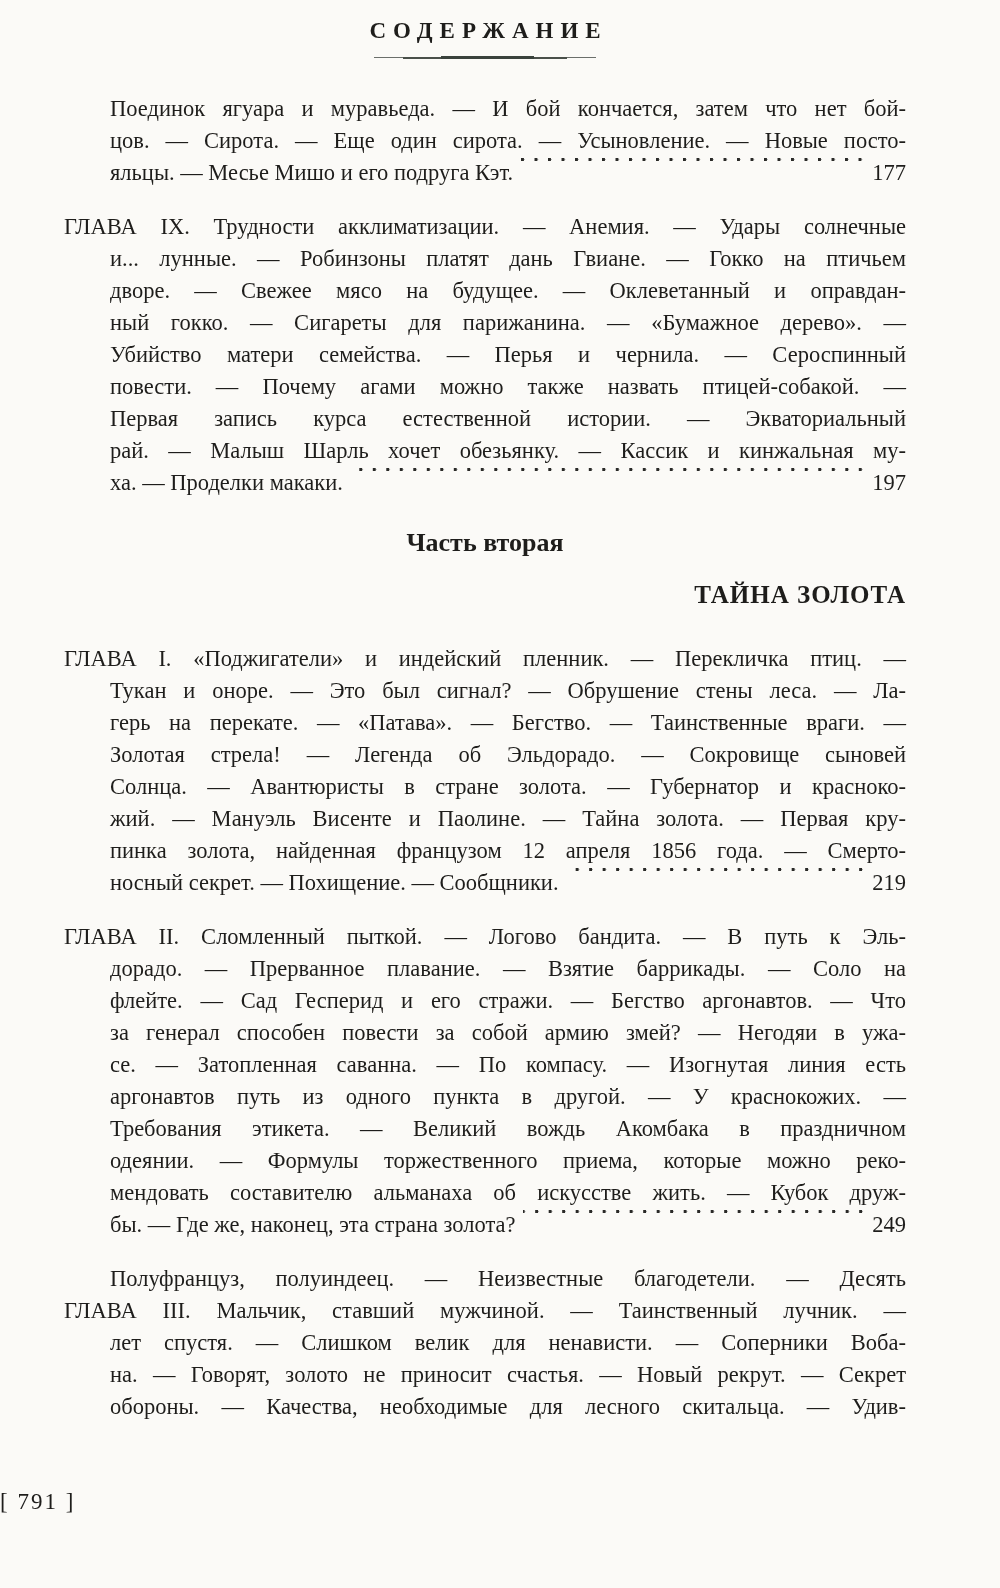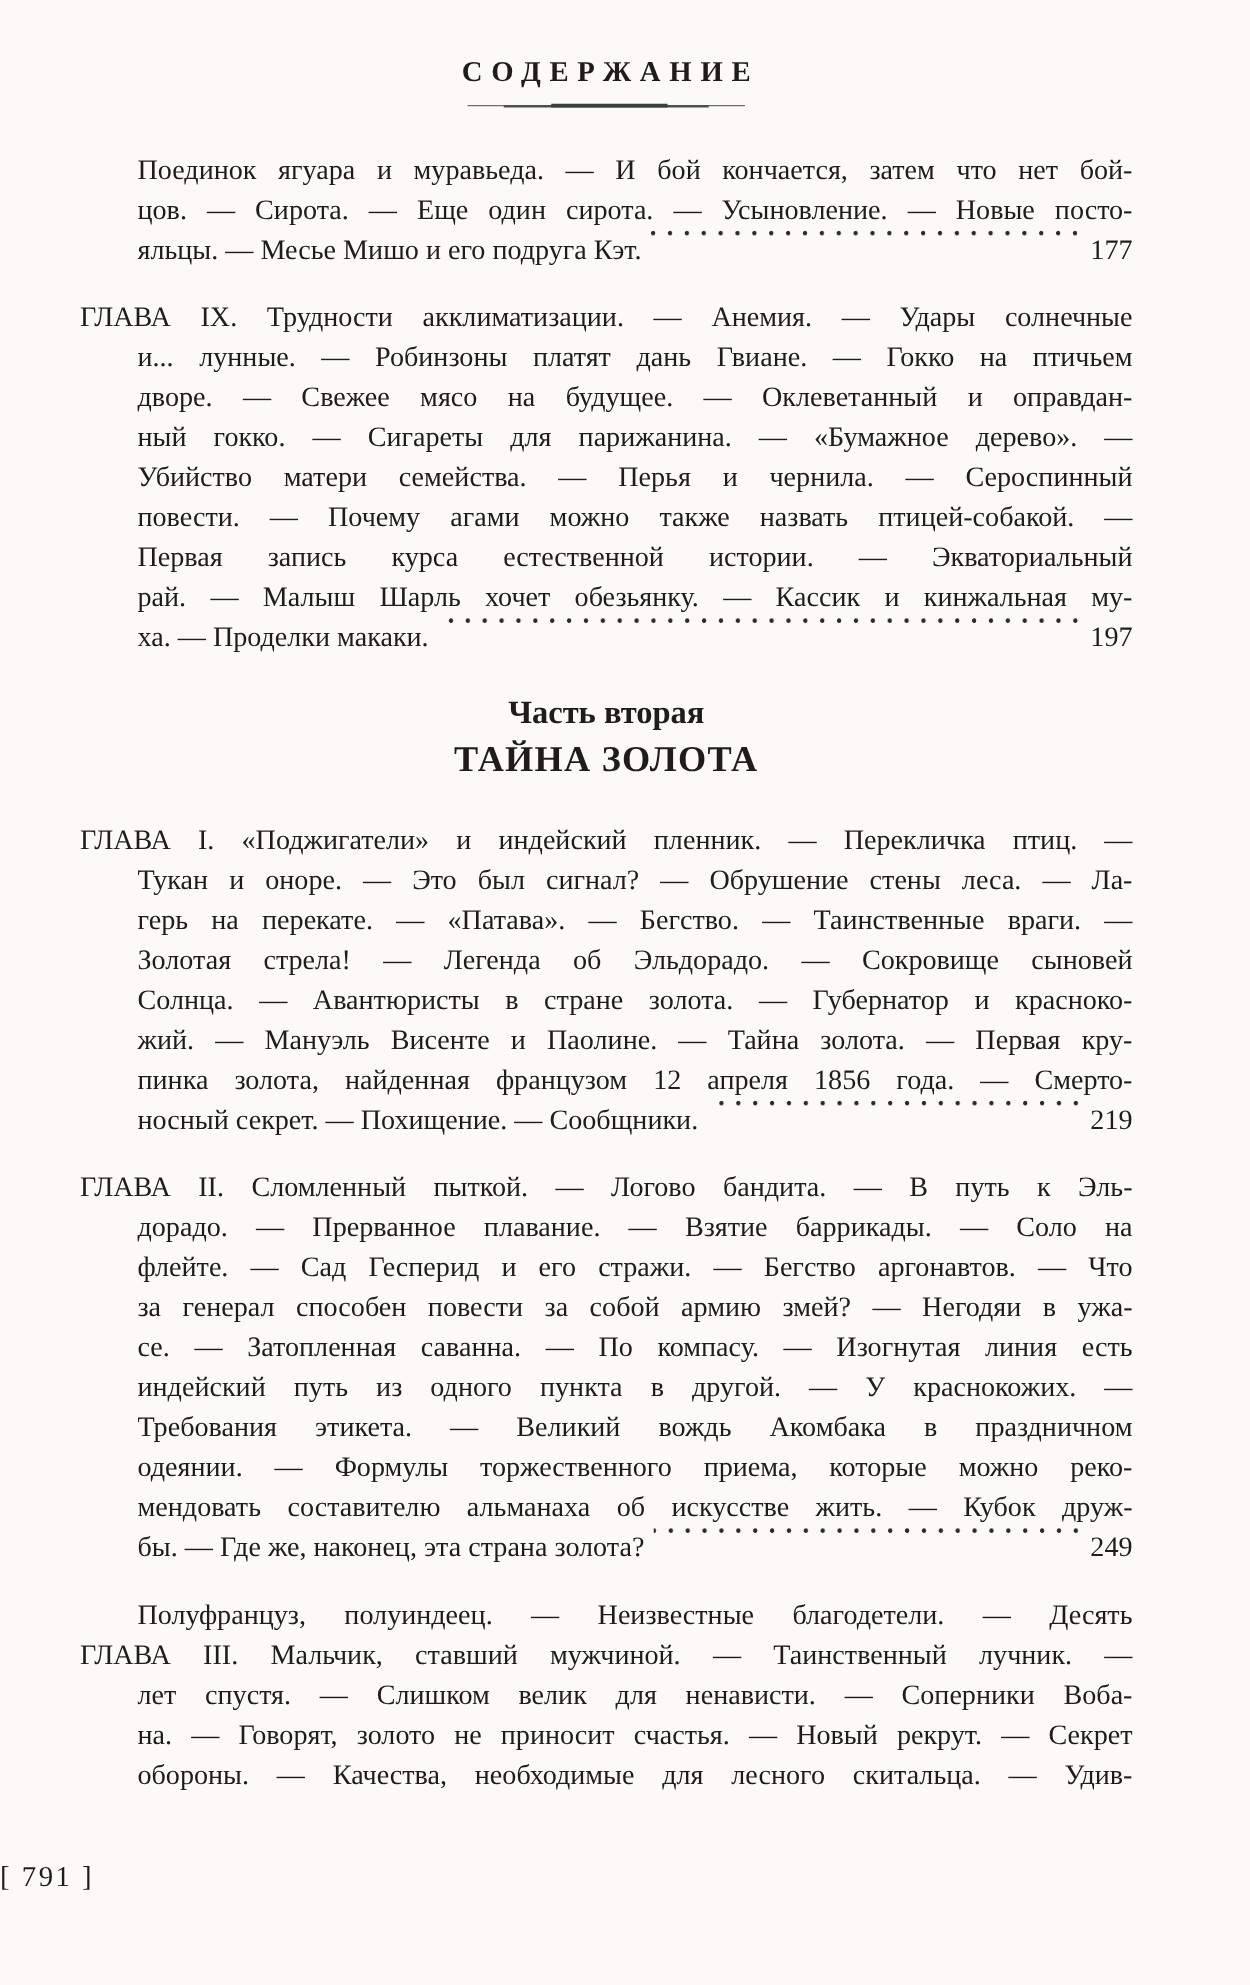"СОДЕРЖАНИЕ" .content { padding-top: 46px -> 19px }
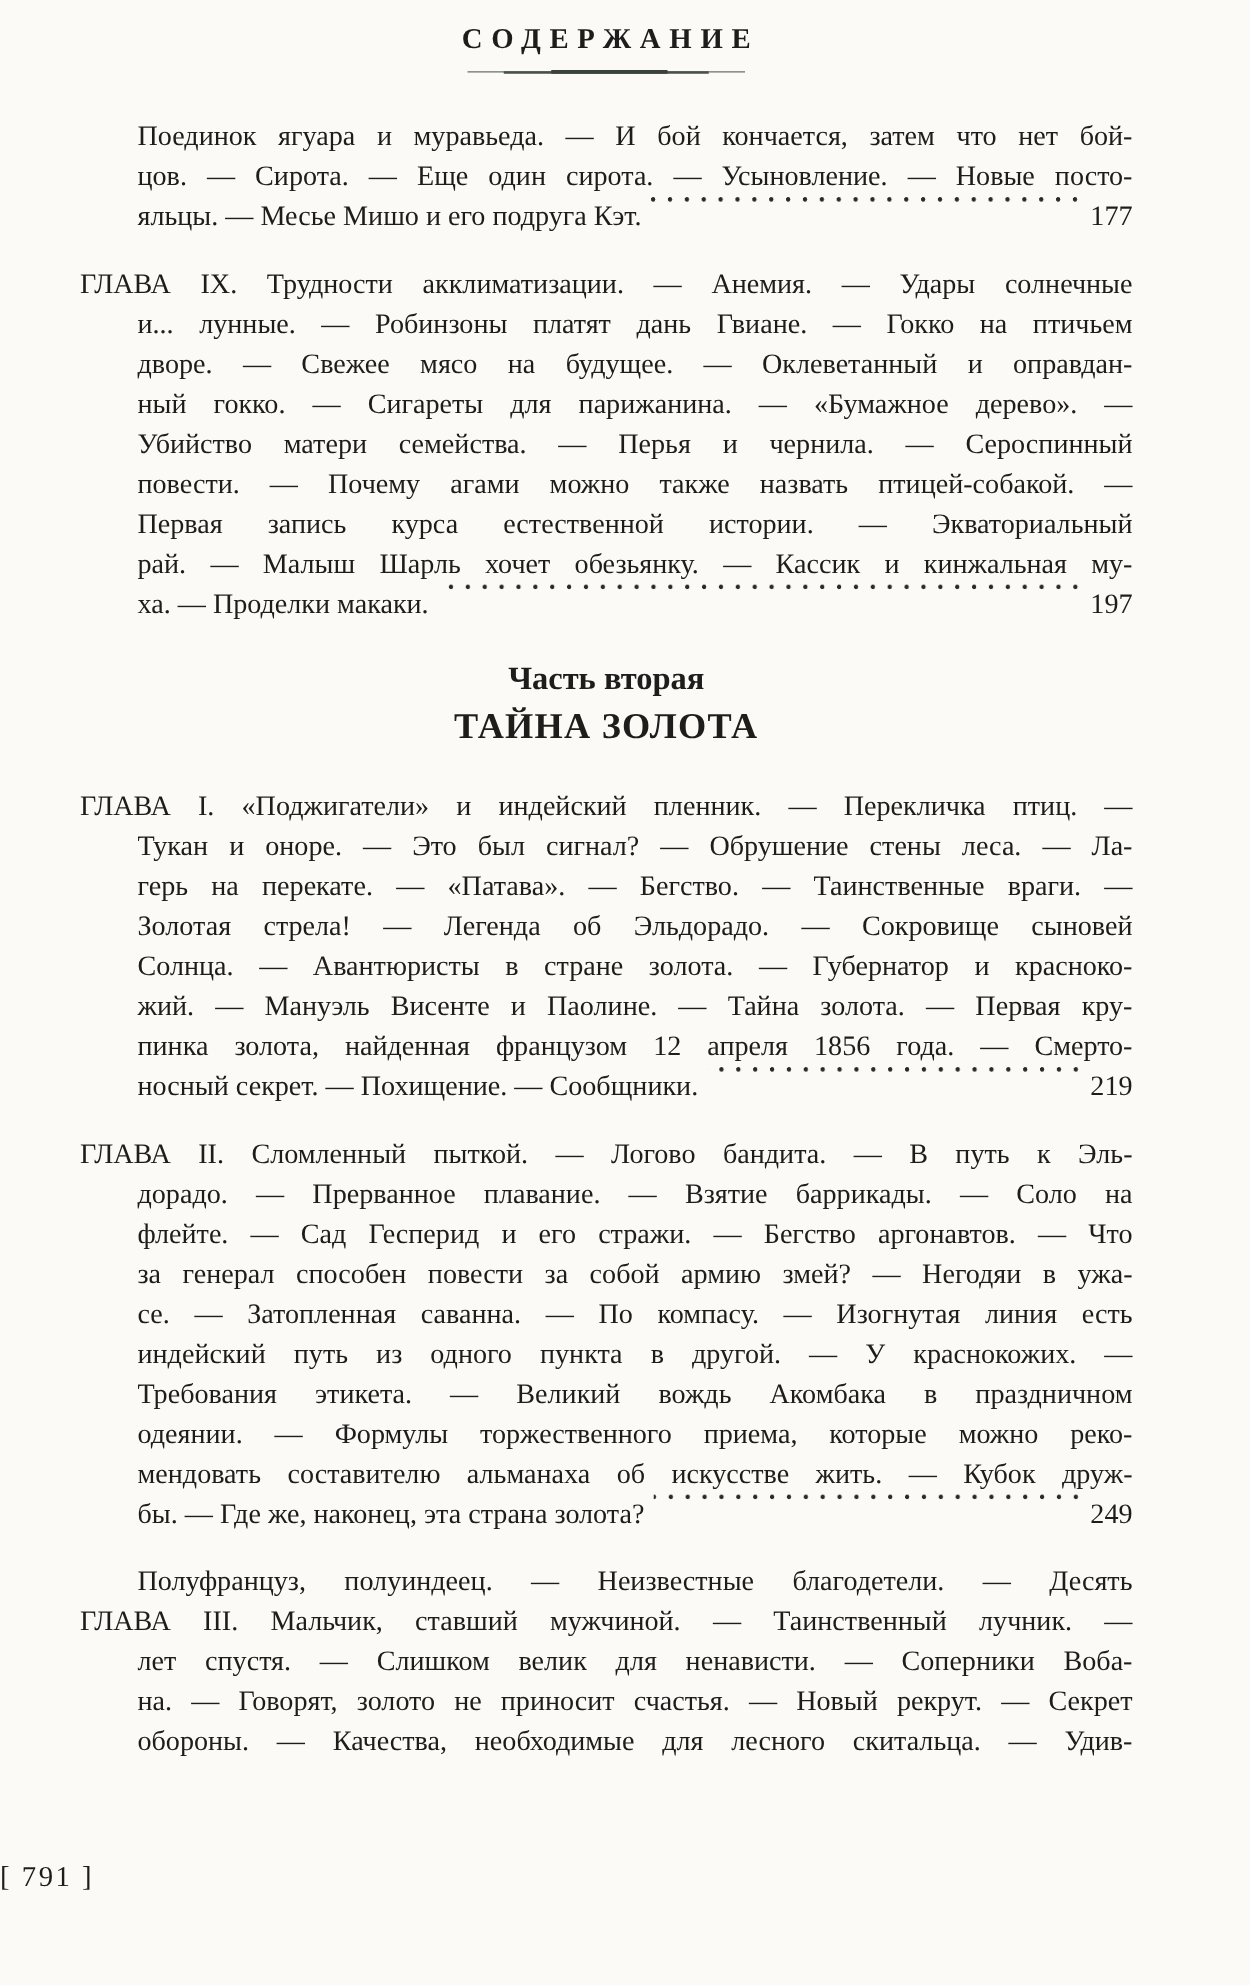"ТАЙНА ЗОЛОТА" .part-title { font-size: 29px -> 25px; margin-top: 2px -> 16px; text-align: none -> right }
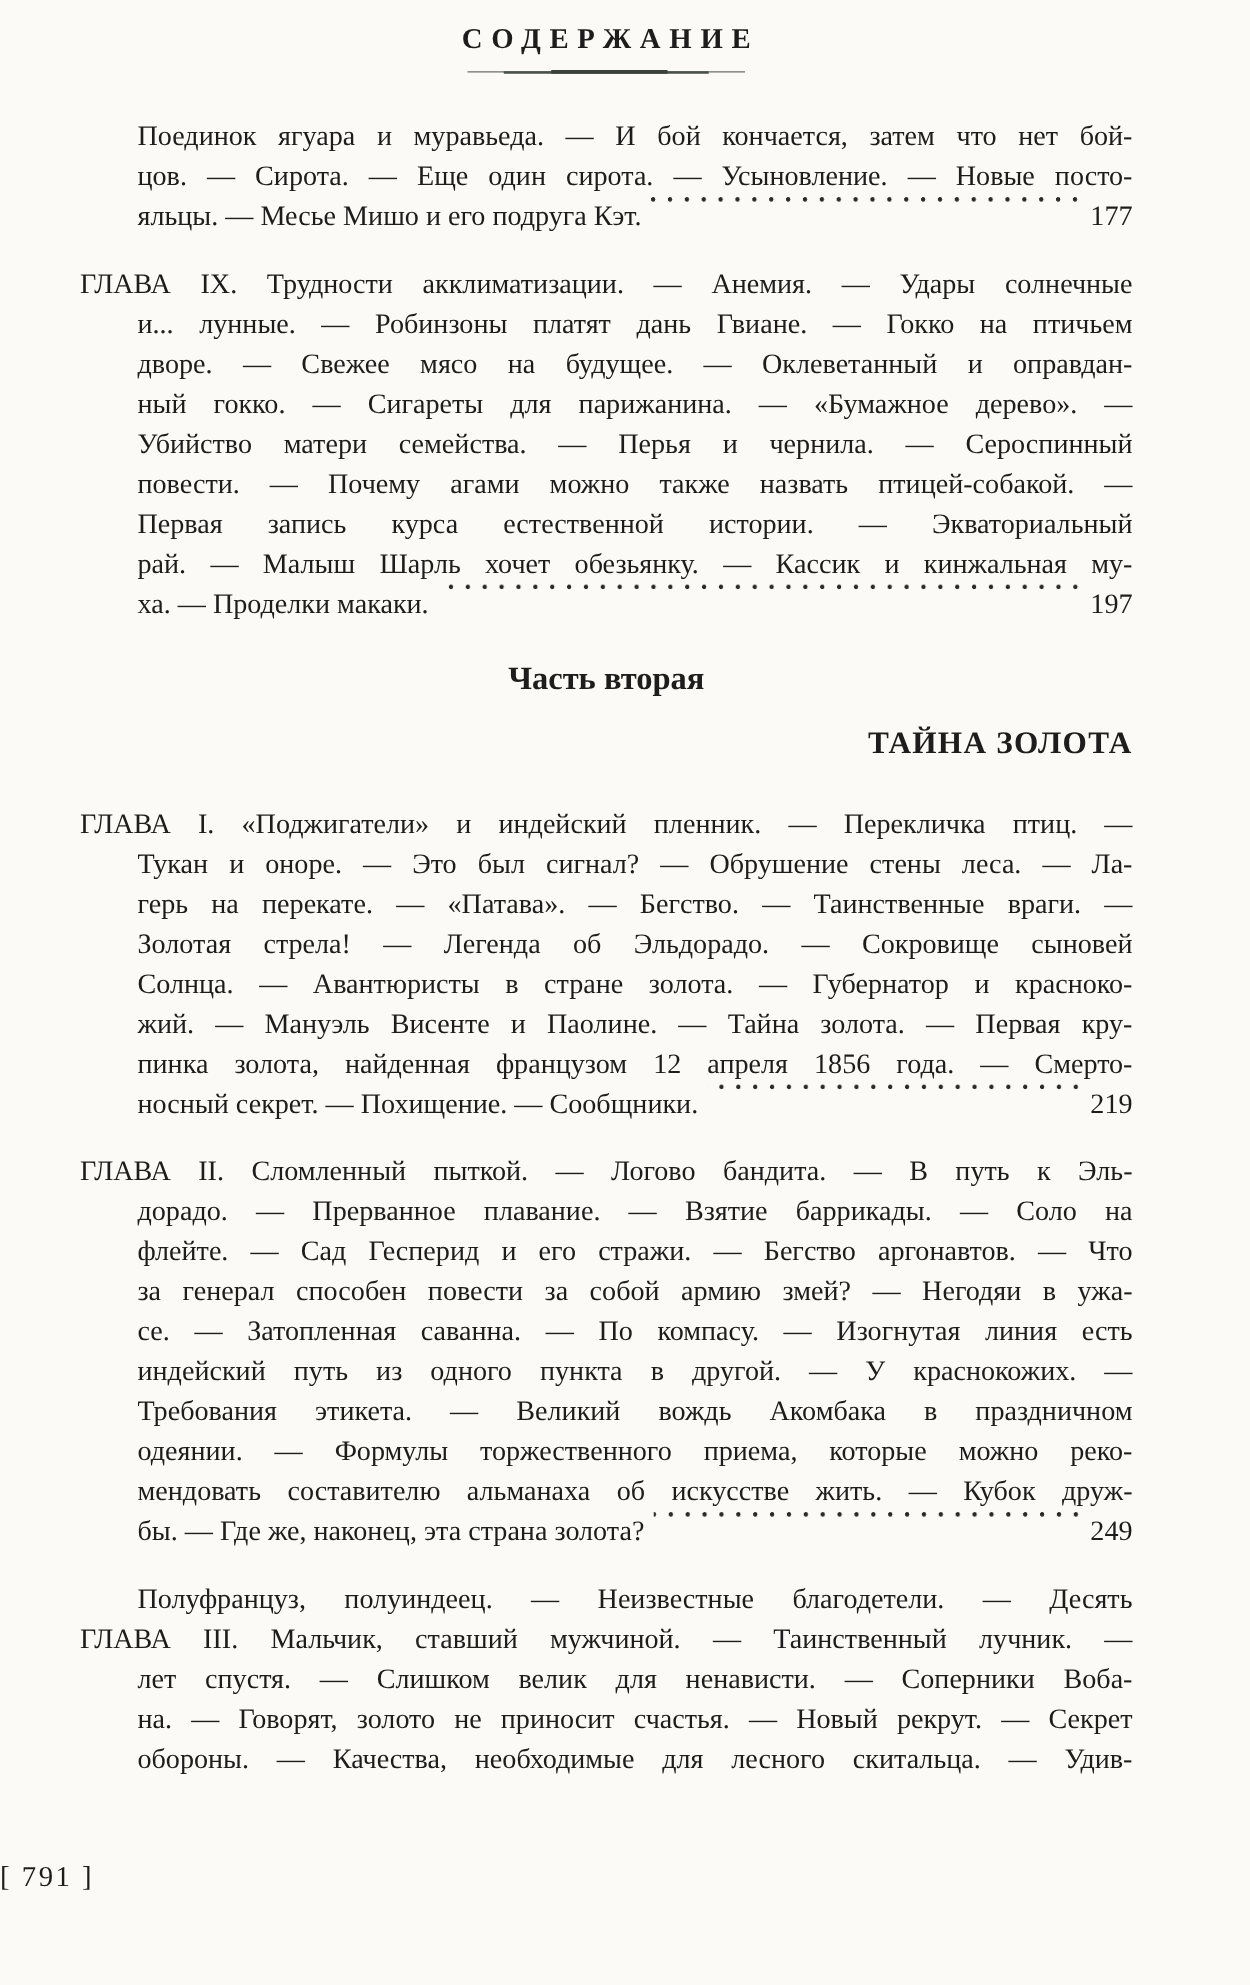"индейский путь из одного пункта" div.line { text: индейский -> аргонавтов }
